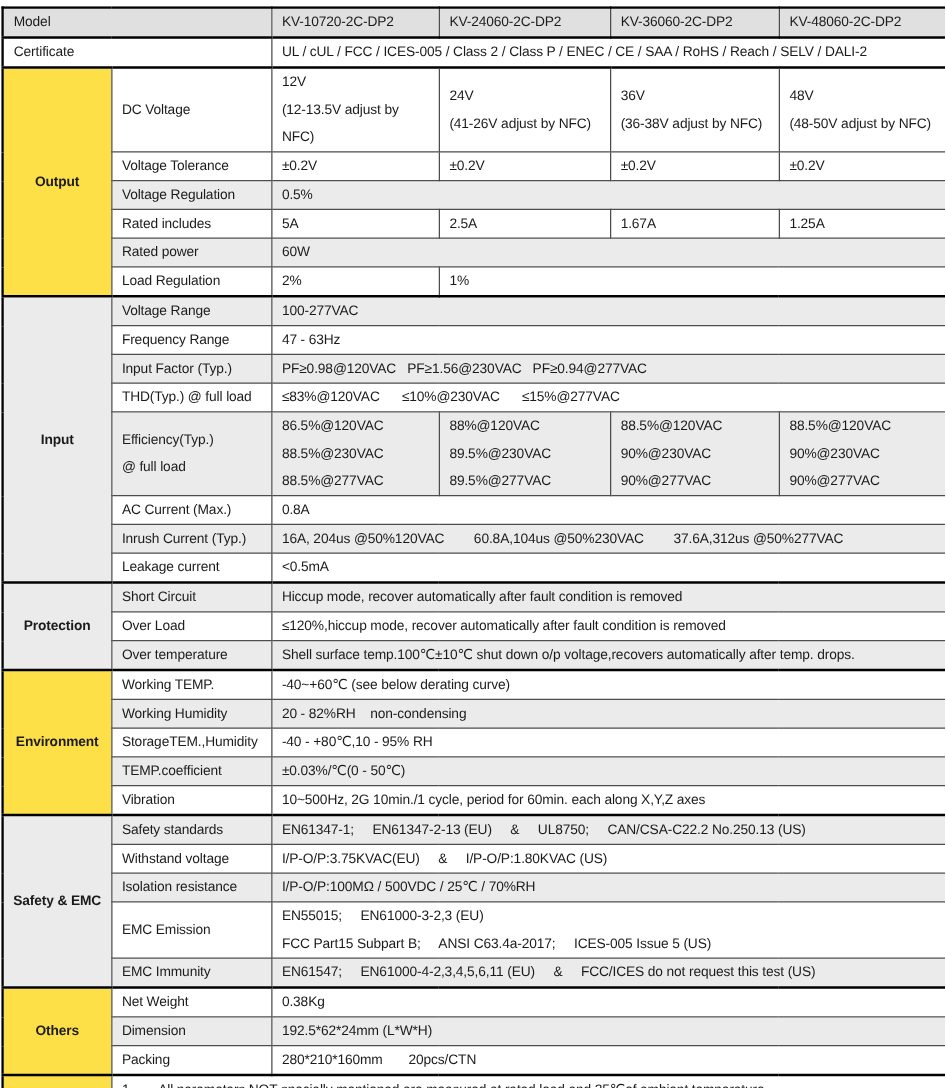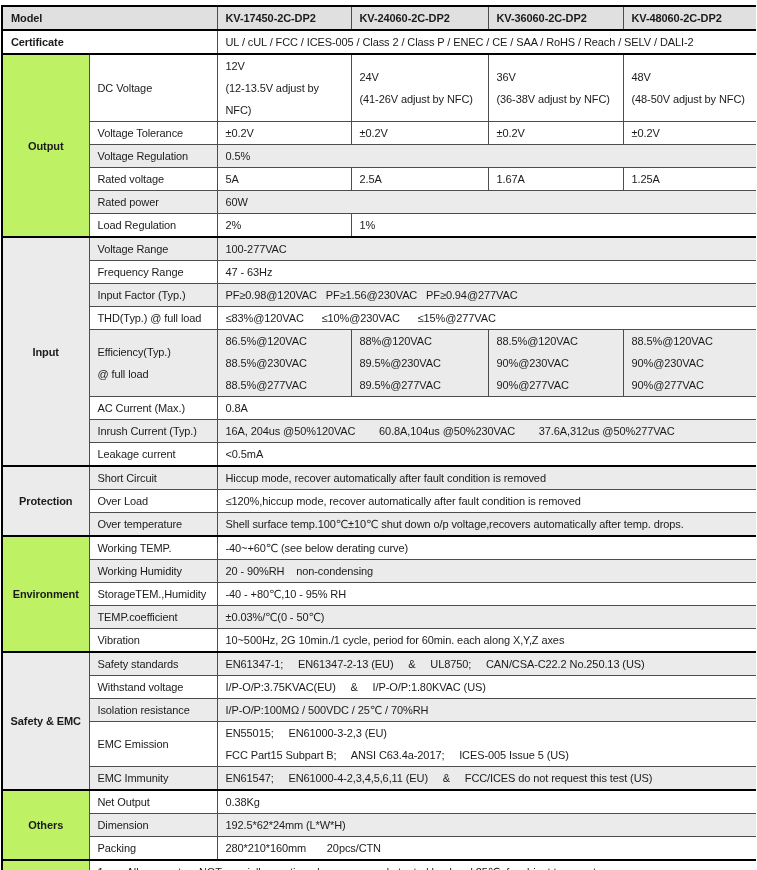"Model" tr.hdr td { font-weight: bold -> normal }
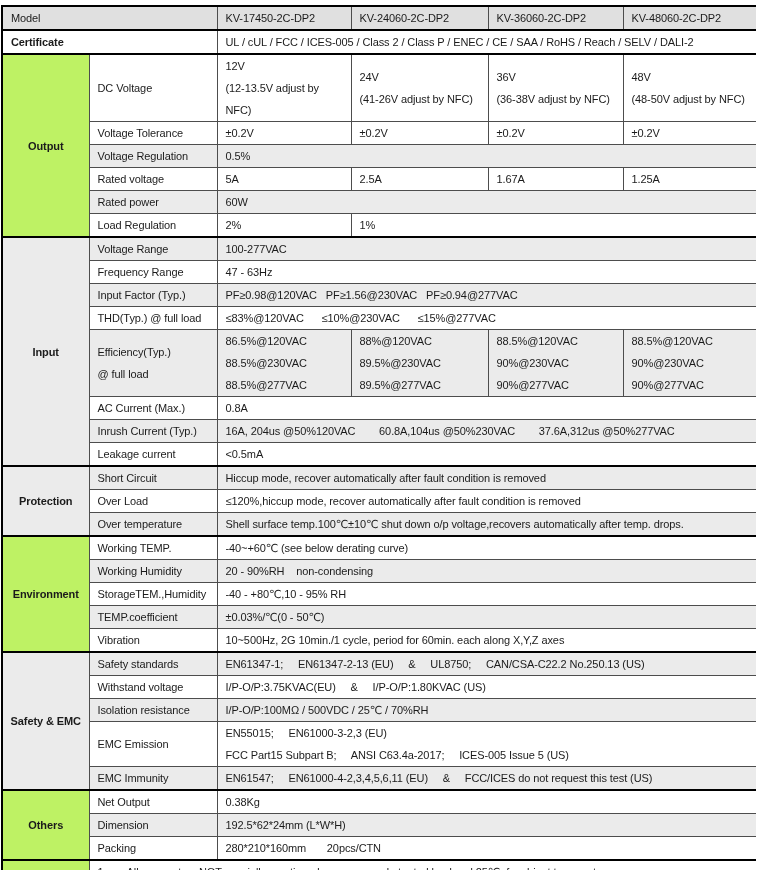"KV-17450-2C-DP2" td { text: KV-17450-2C-DP2 -> KV-10720-2C-DP2 }
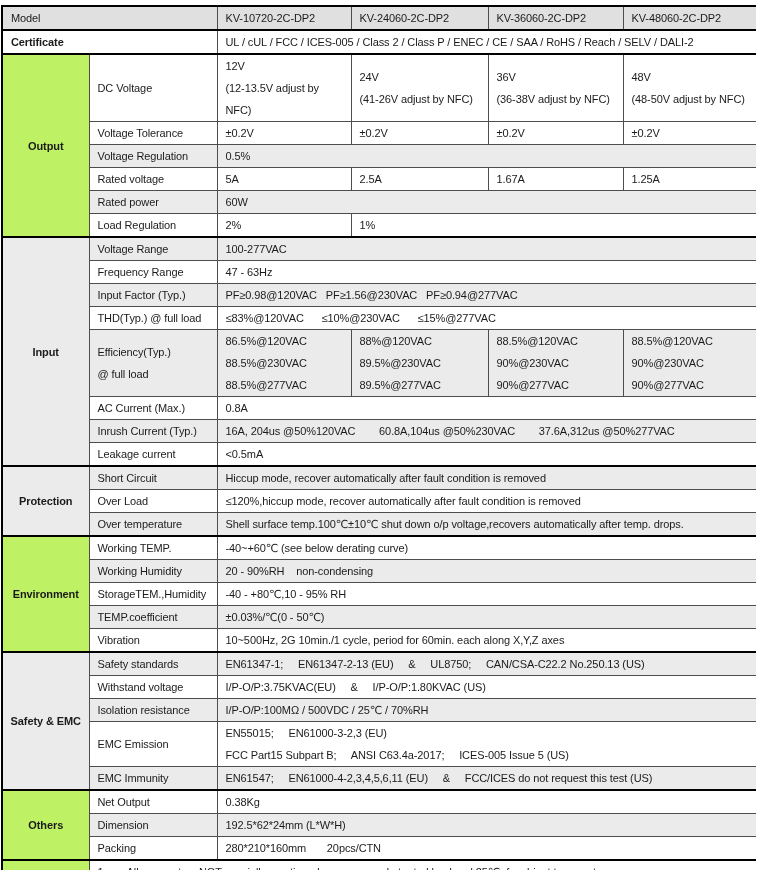"Certificate" td.b { font-weight: bold -> normal }
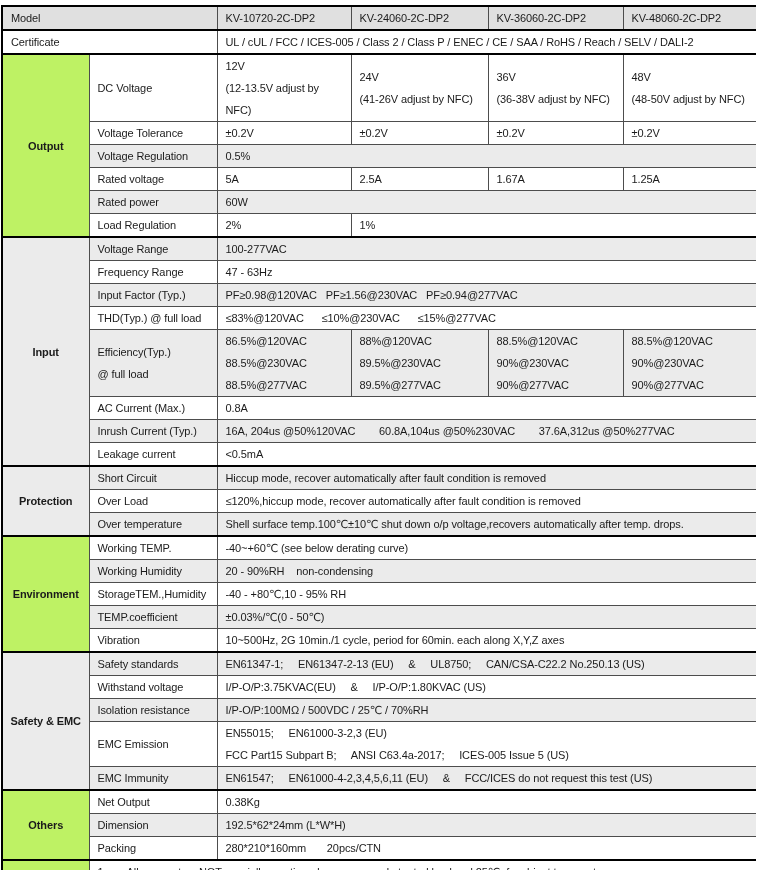"Output" td.sec { background: #bef264 -> #fde047 }
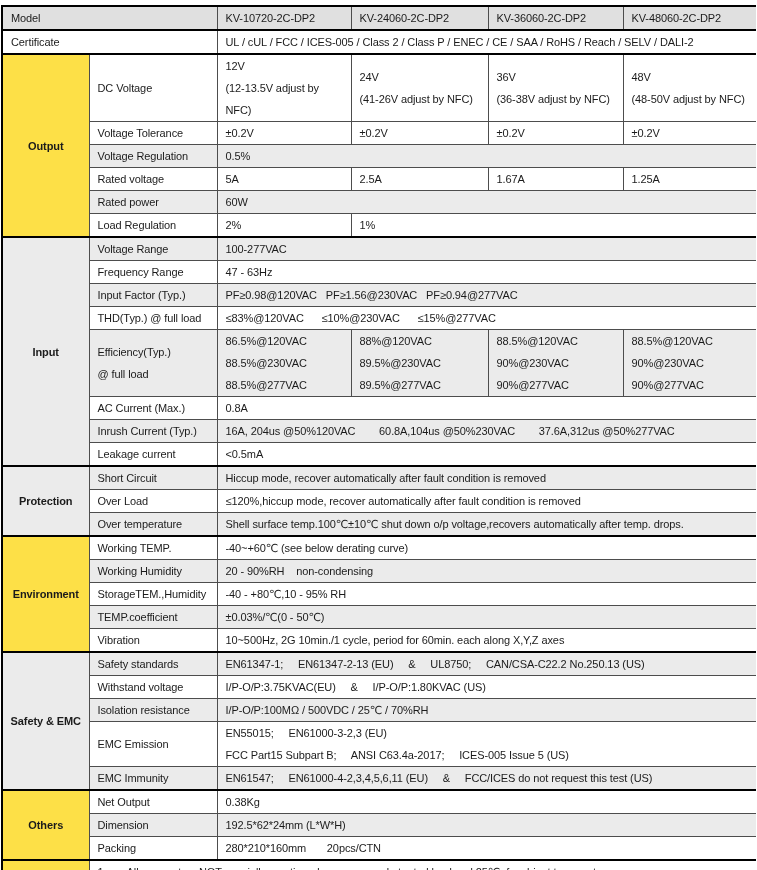"Rated voltage" td { text: voltage -> includes }
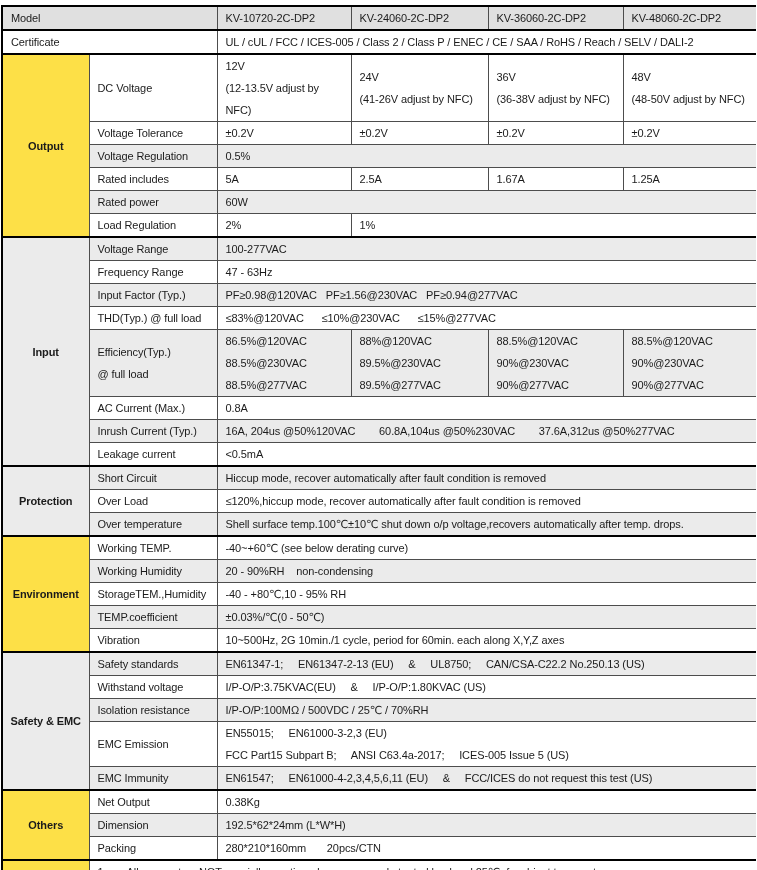"20 - 90%RH non-condensing" td { text: 90%RH -> 82%RH }
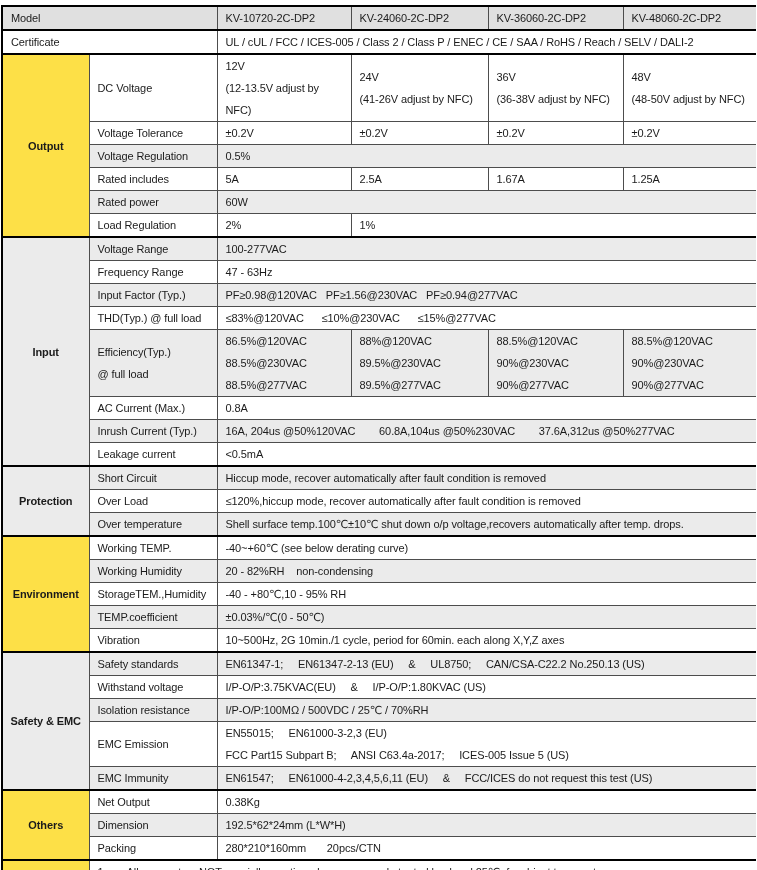"Net Output" td { text: Output -> Weight }
